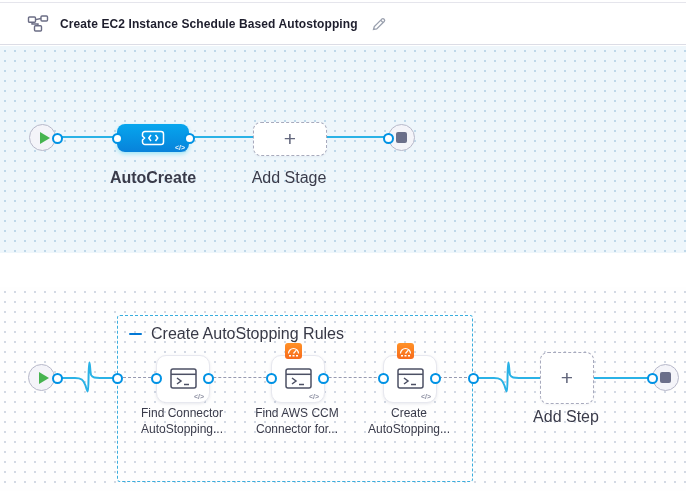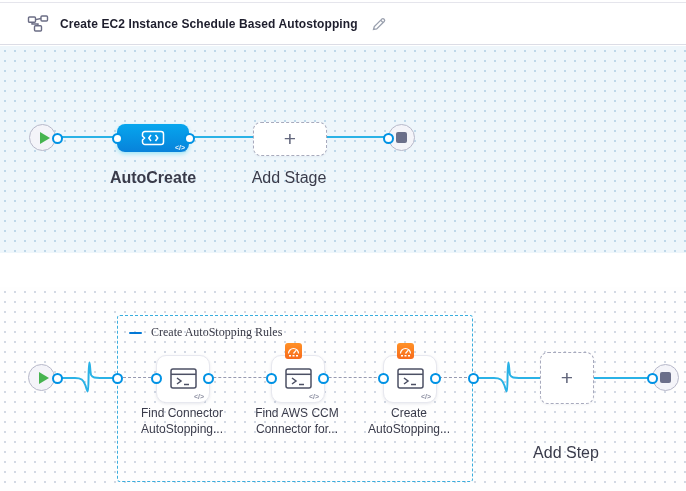"Create AutoStopping Rules" .group-label { font-family: Liberation Serif, serif -> none; font-size: 12px -> 16px }
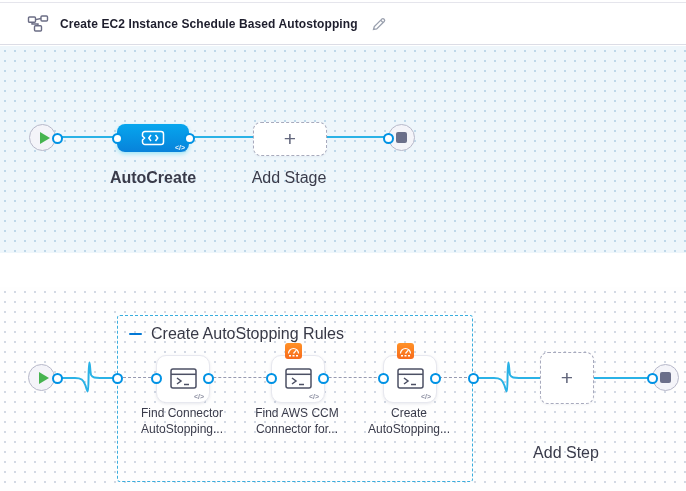"Add Step" div.node-label { margin-top: 36px -> none }
